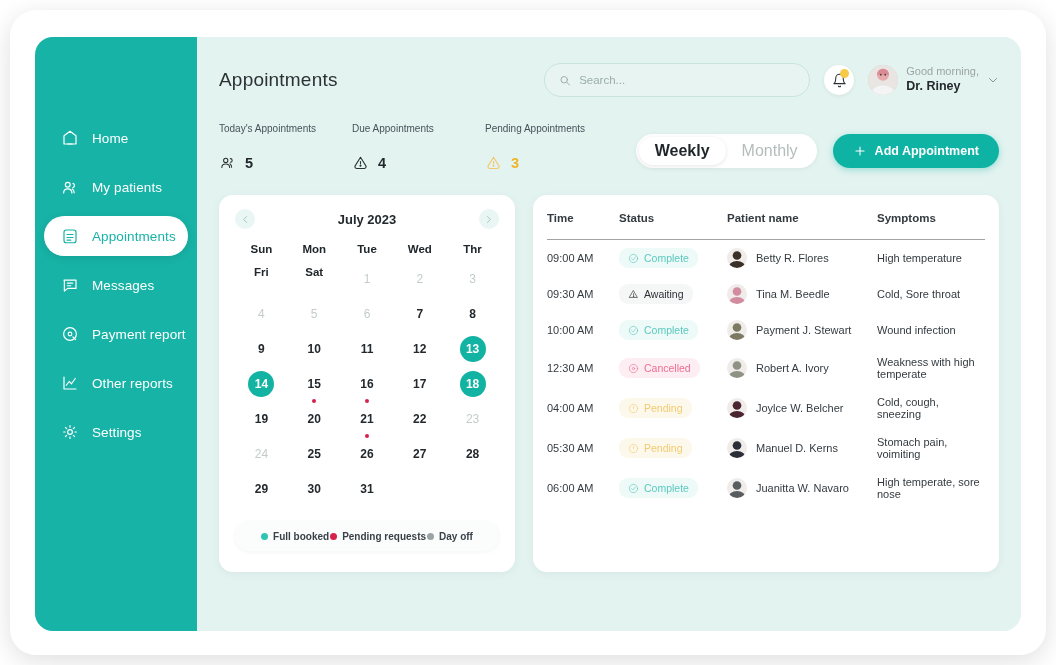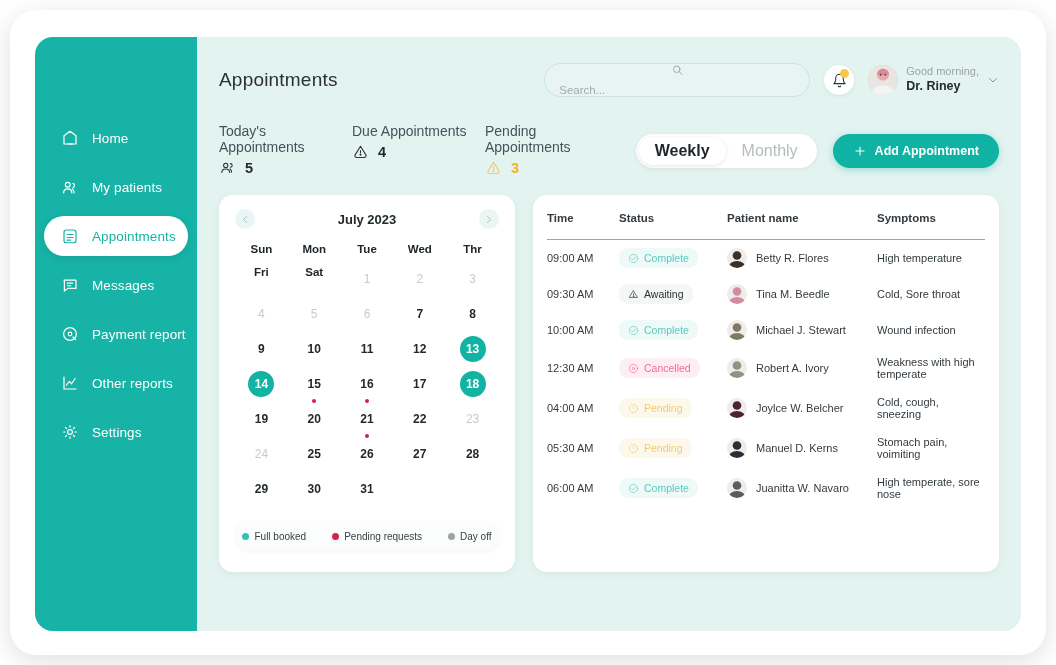"Search..." .search-box { flex-direction: column -> none }
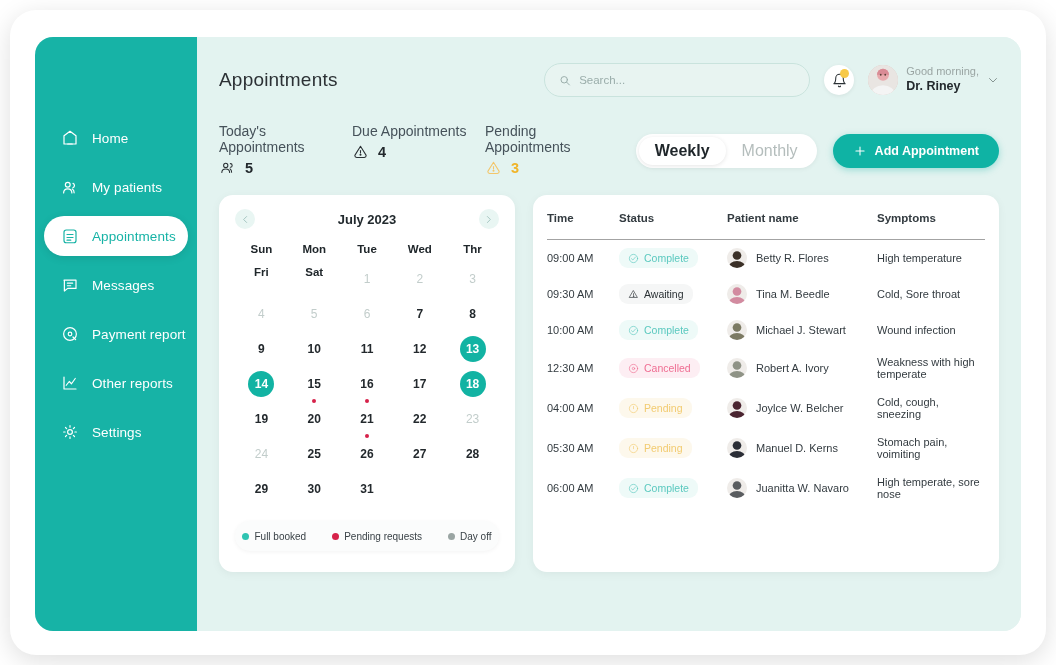"Today's Appointments" .stat-label { font-size: 14px -> 10px; margin-bottom: 4px -> 20px }
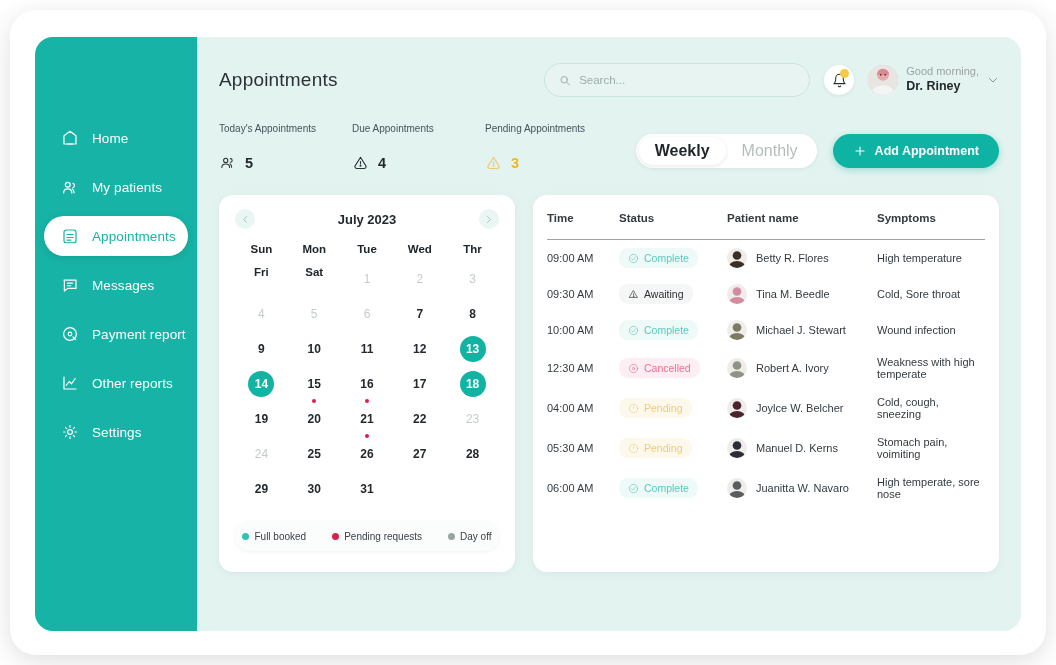"Michael J. Stewart" span { text: Michael -> Payment }
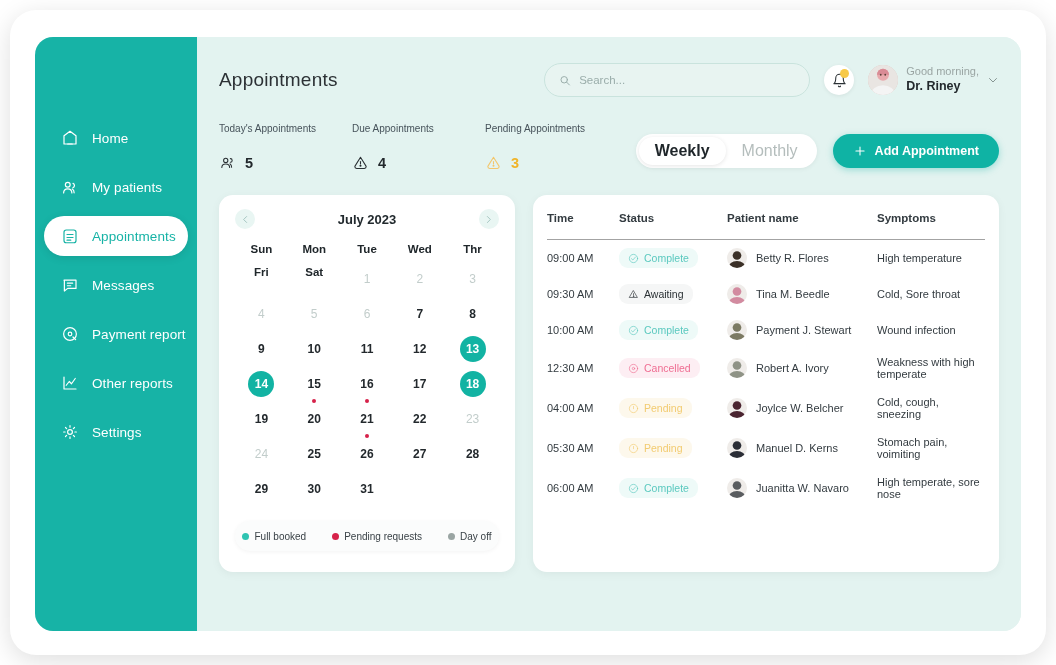"Full booked" .legend { font-weight: none -> bold; gap: 26px -> 1px }
